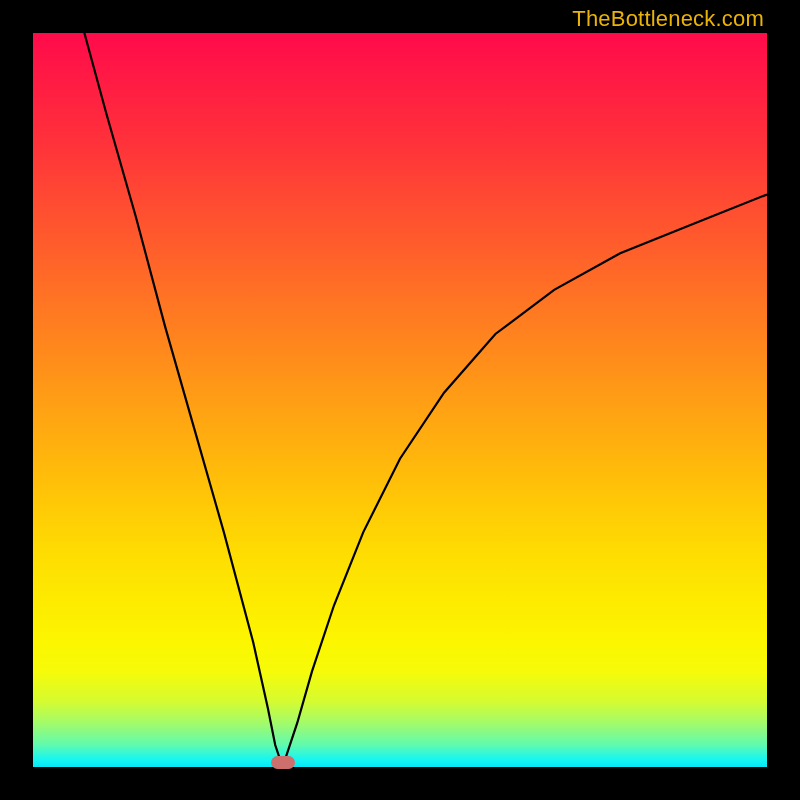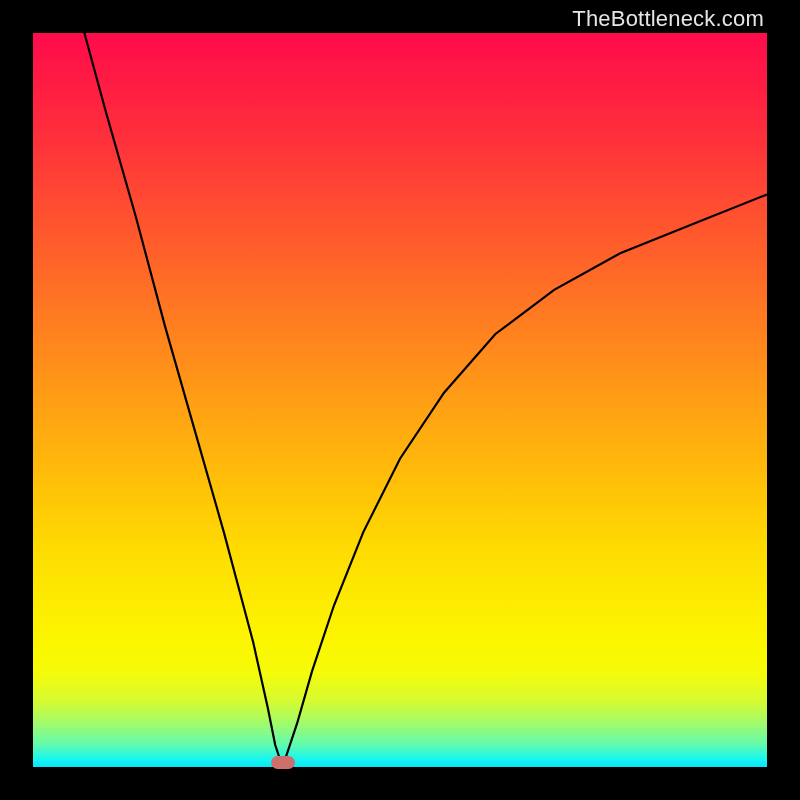"TheBottleneck.com" .watermark { color: #e5e5e5 -> #eab308 }
